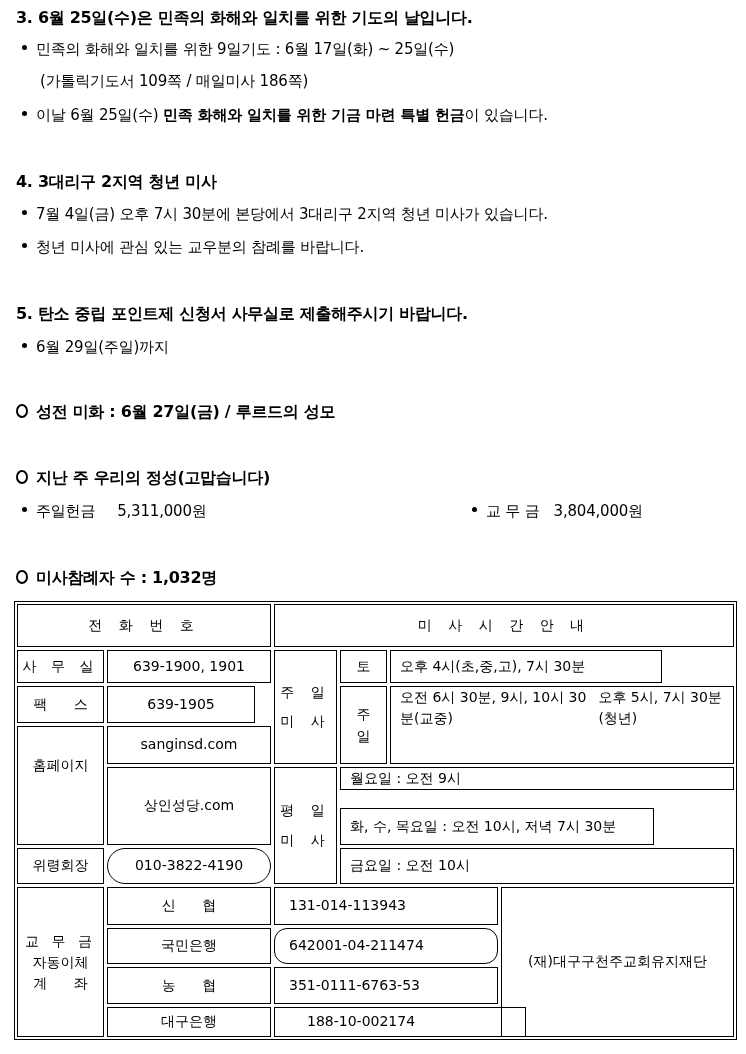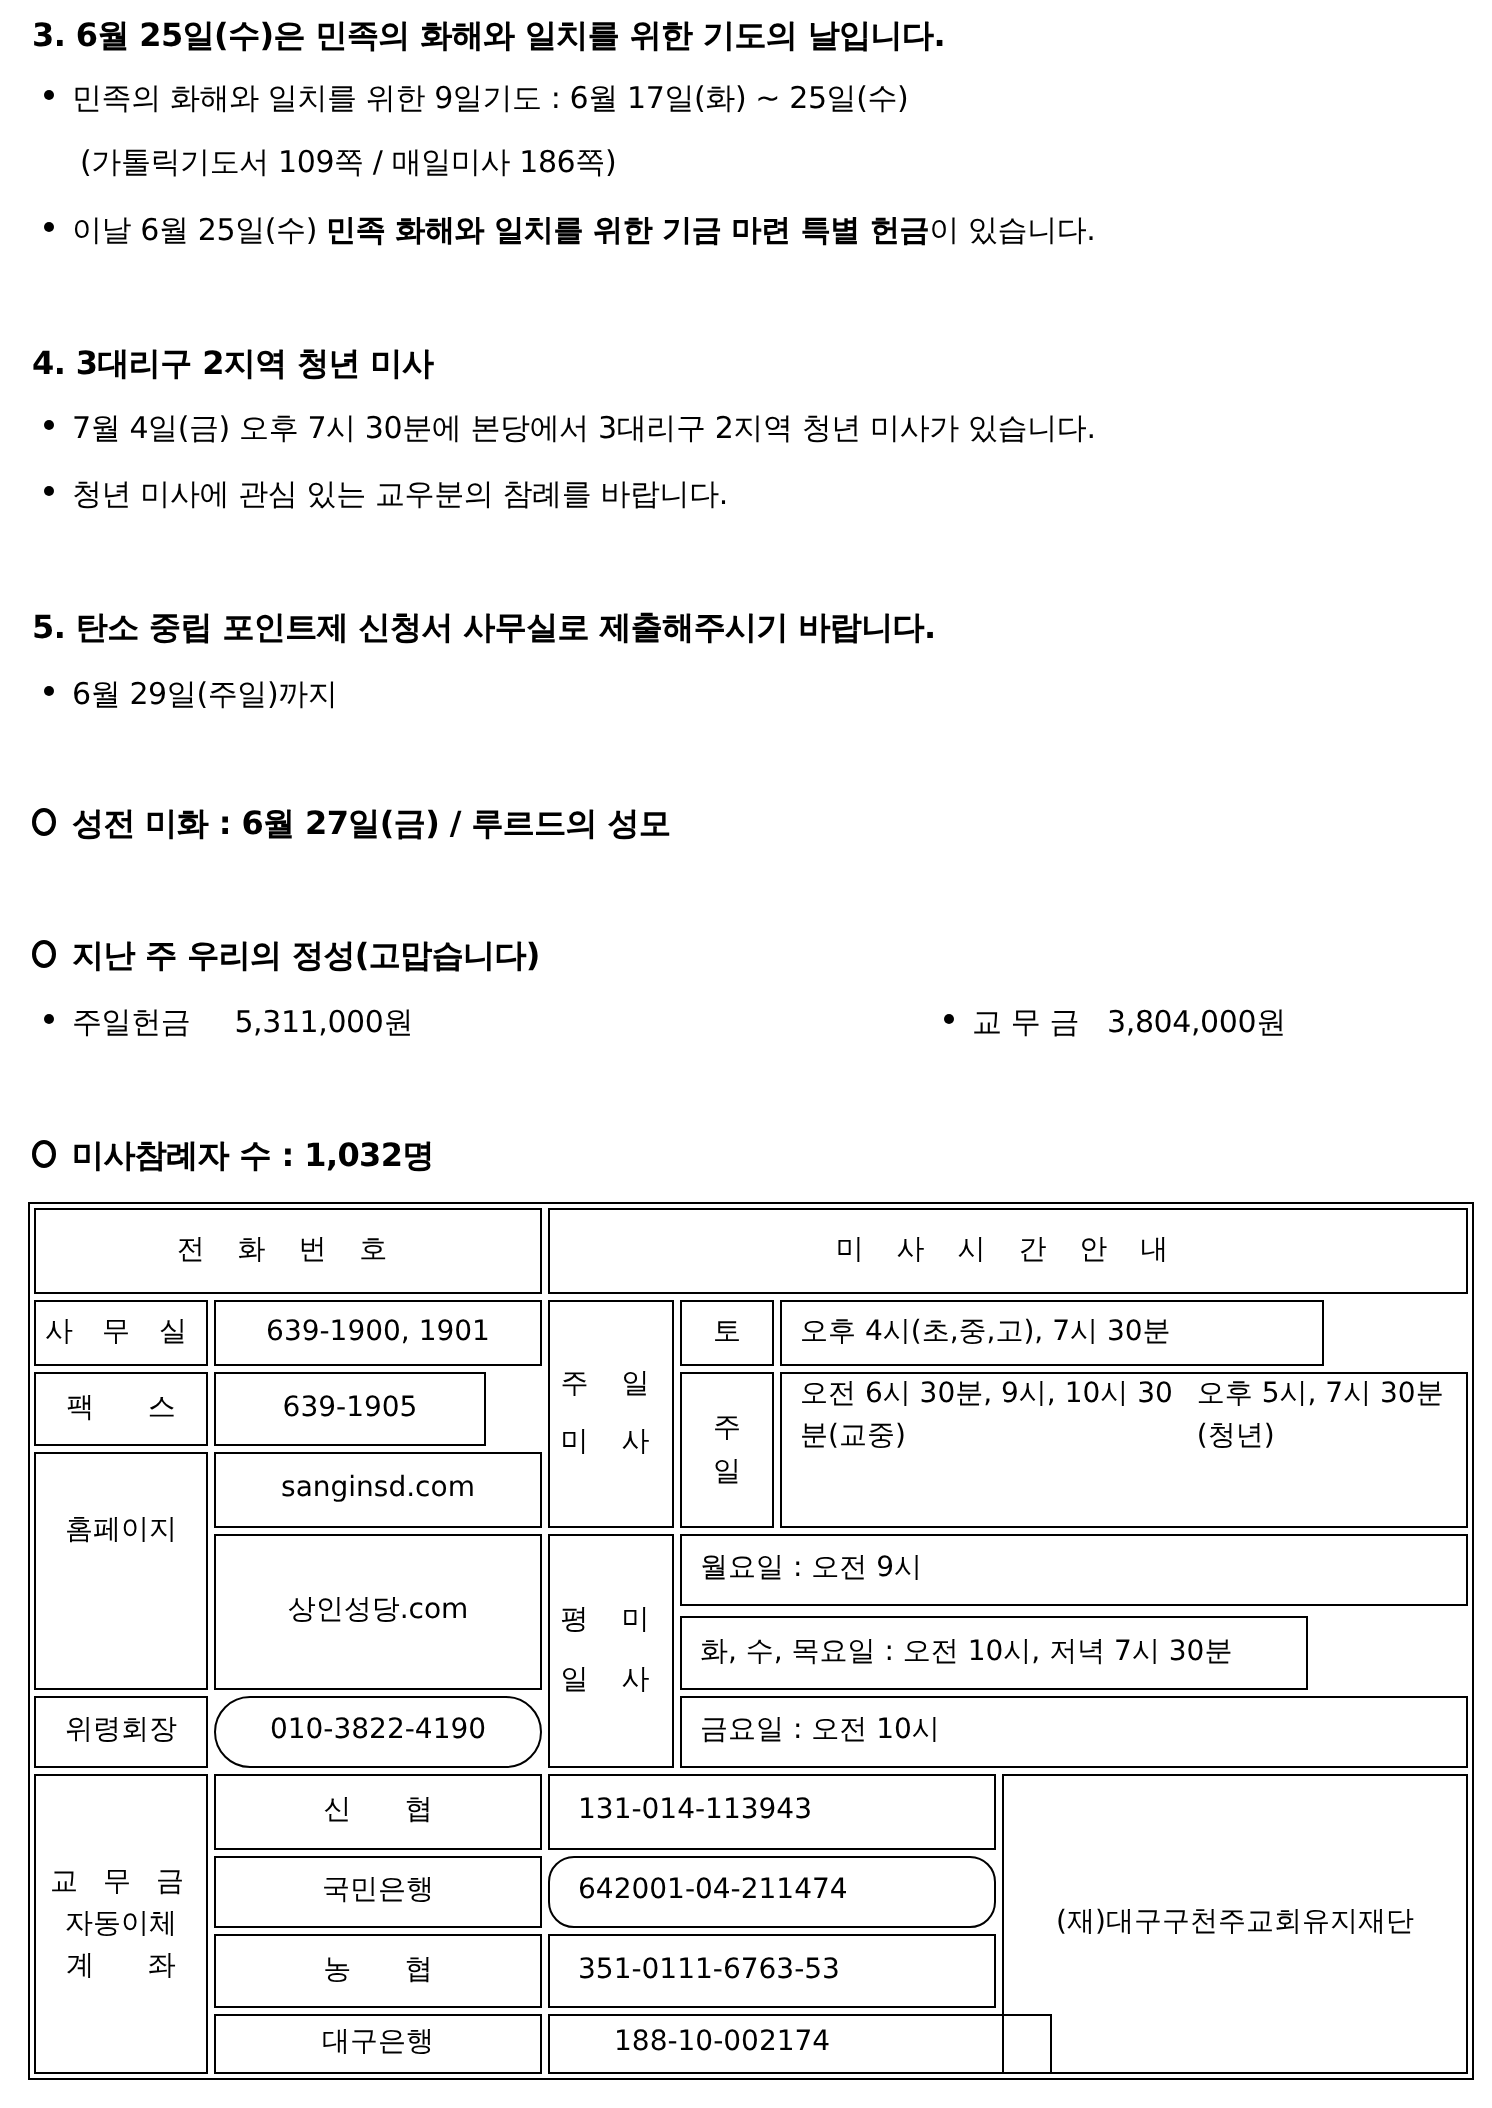"639-1905" div.cell { width: 136px -> 148px }
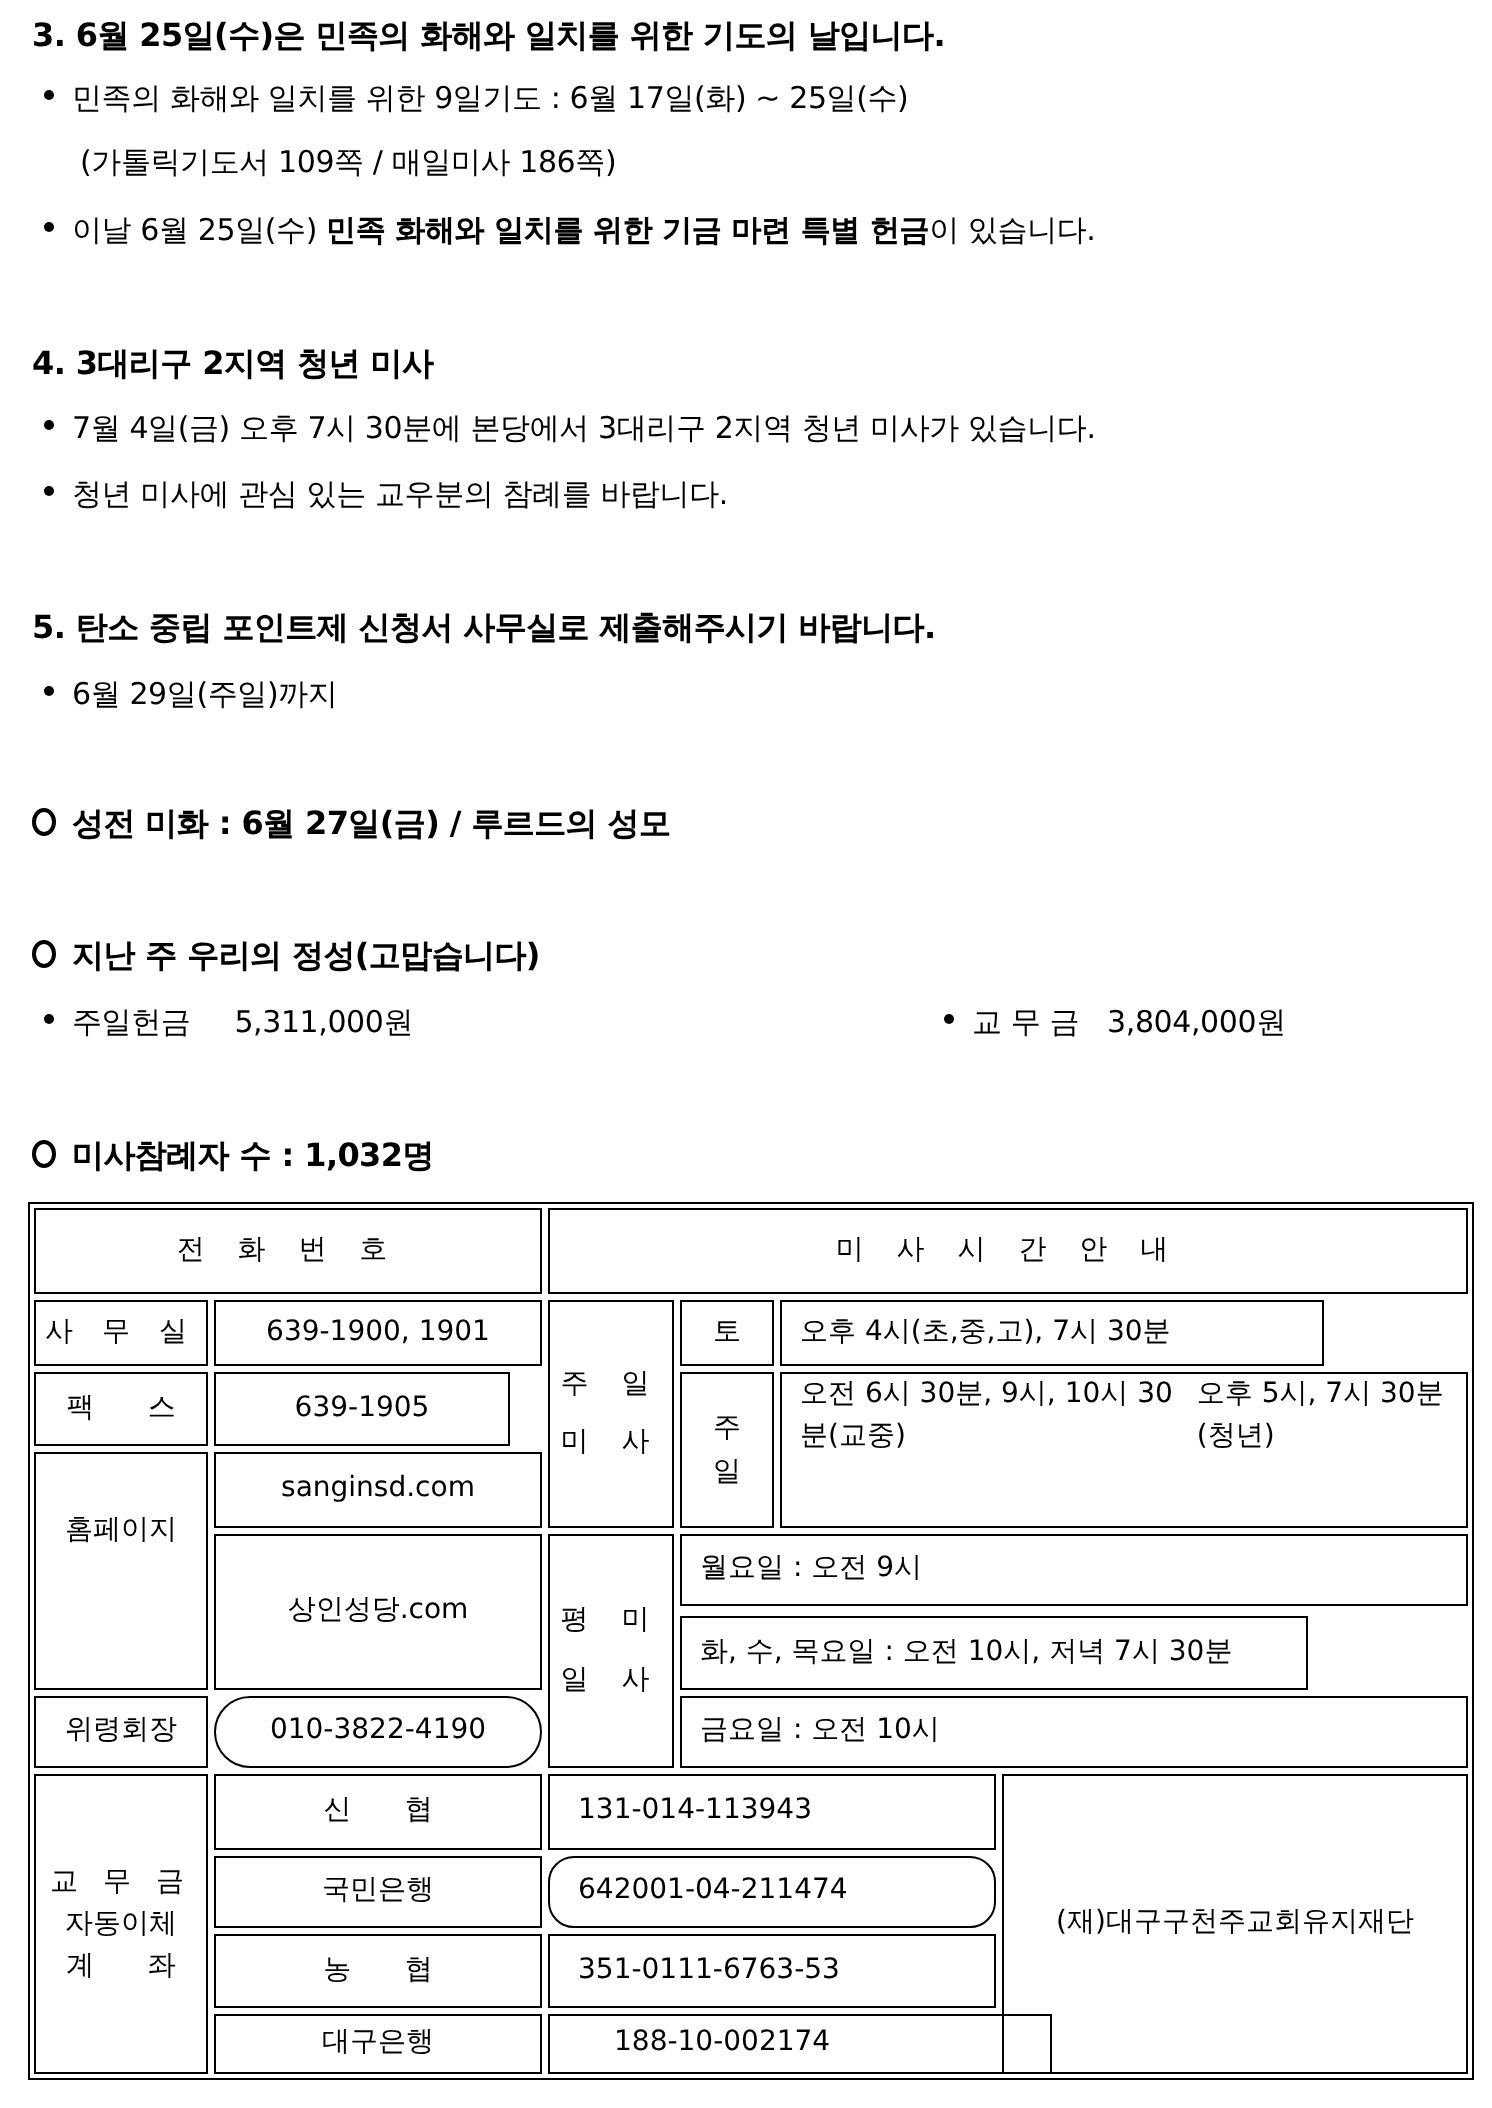"월요일 : 오전 9시" div.cell { height: 36px -> 23px }
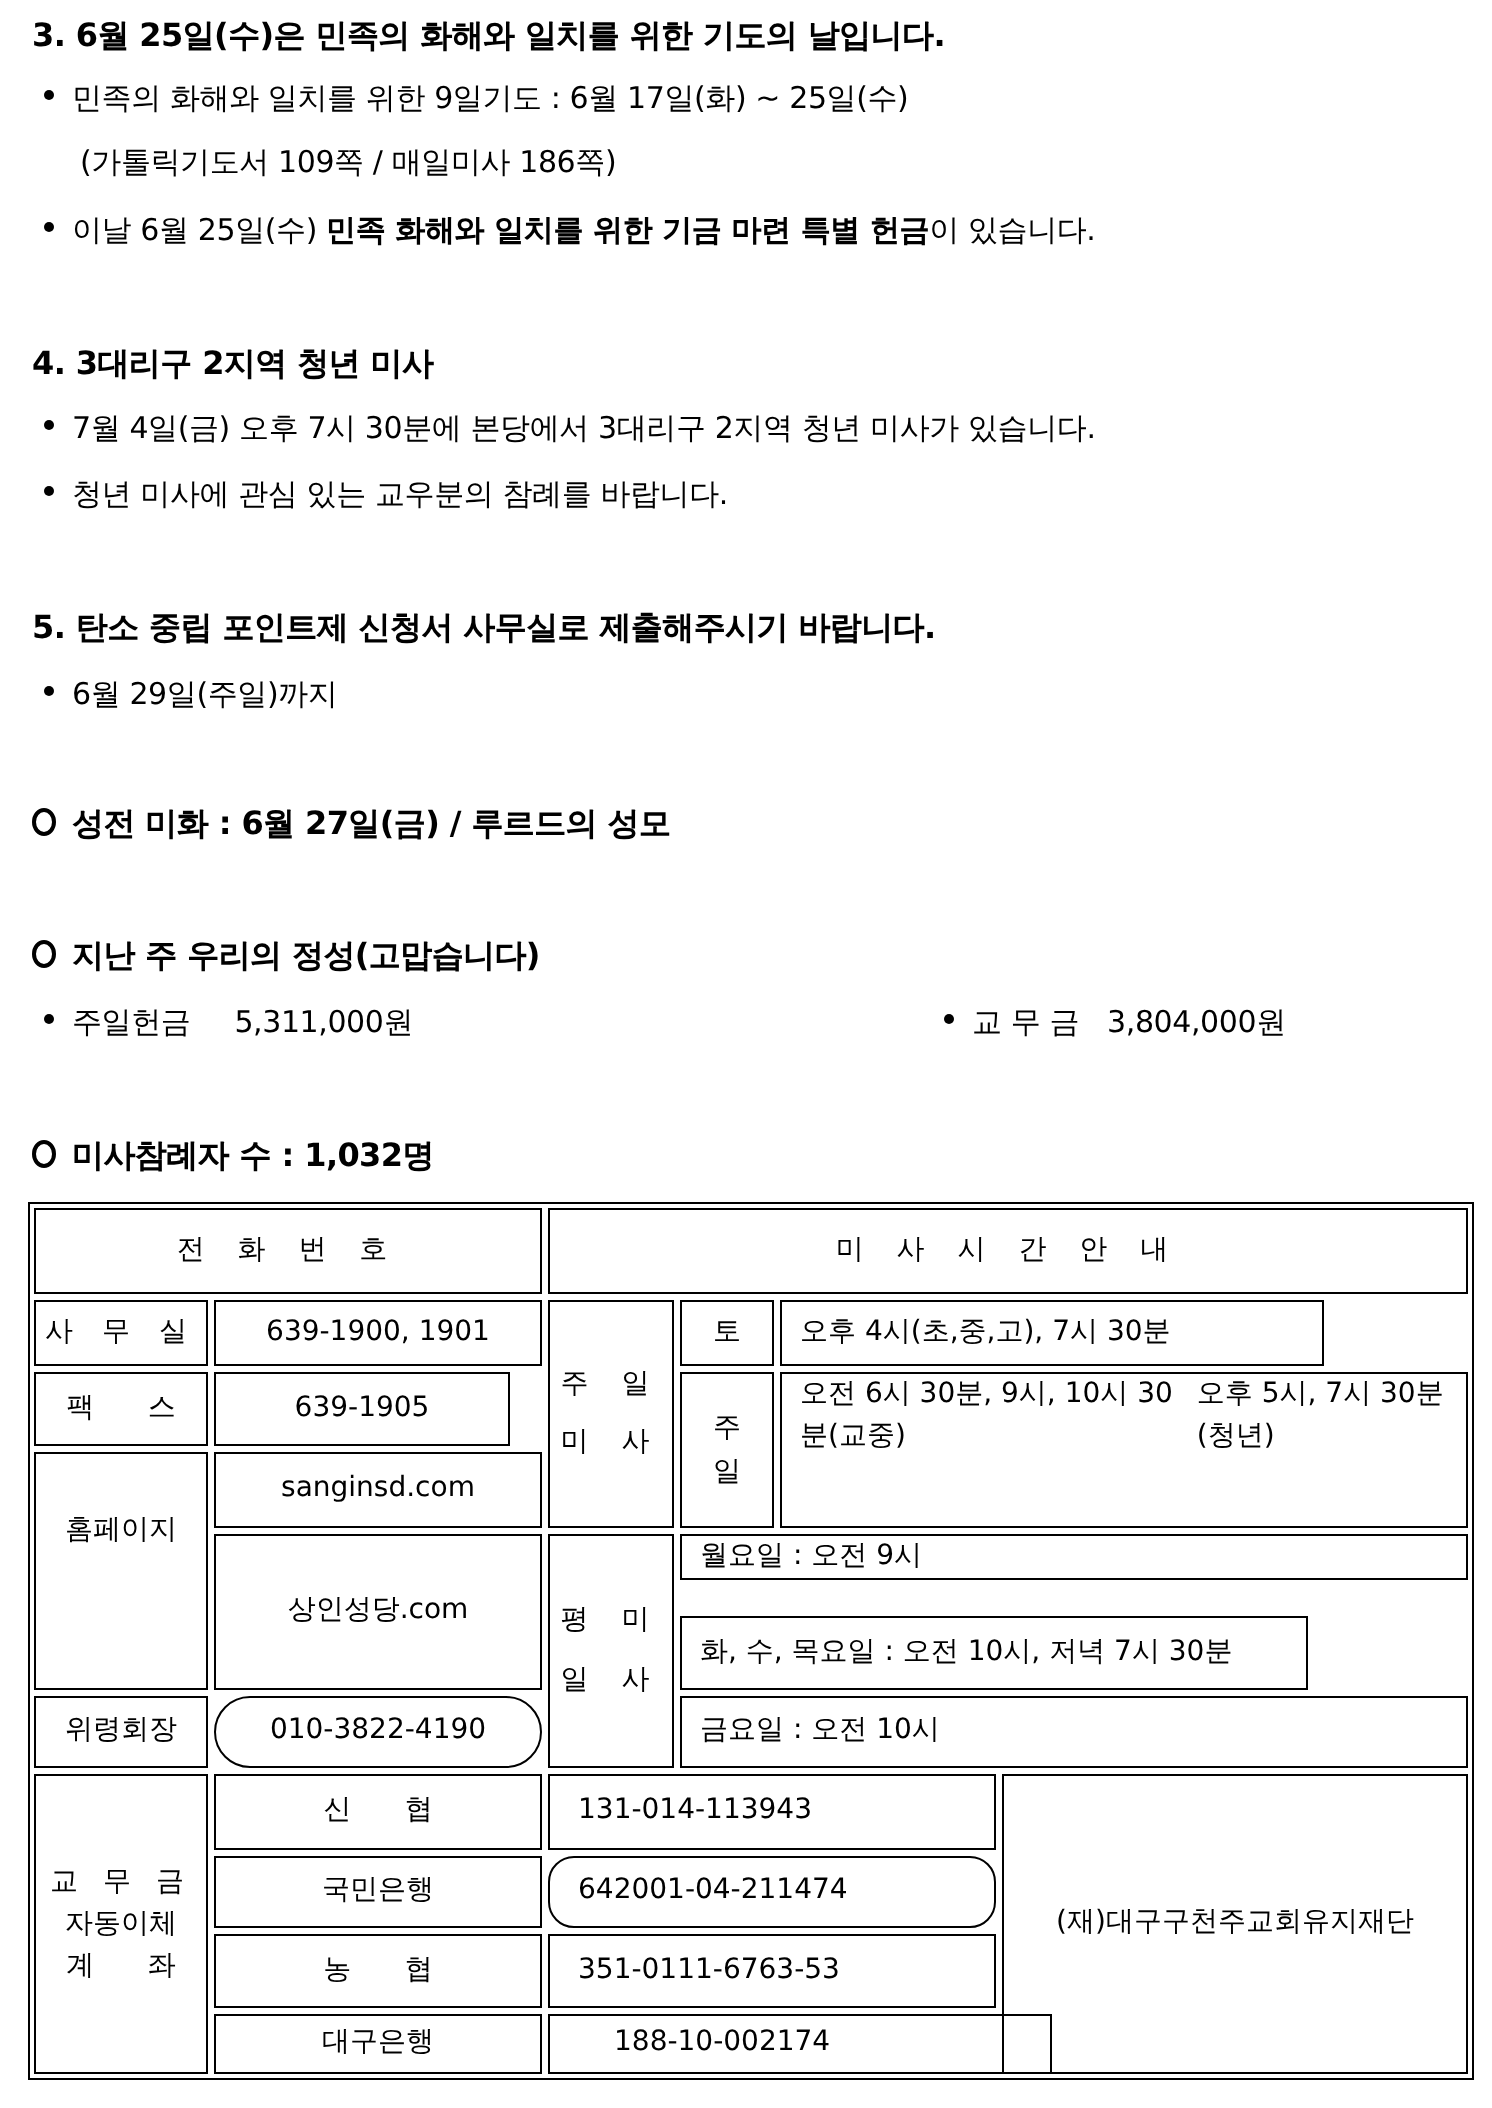"평 일" div.cell { flex-direction: row -> column }
